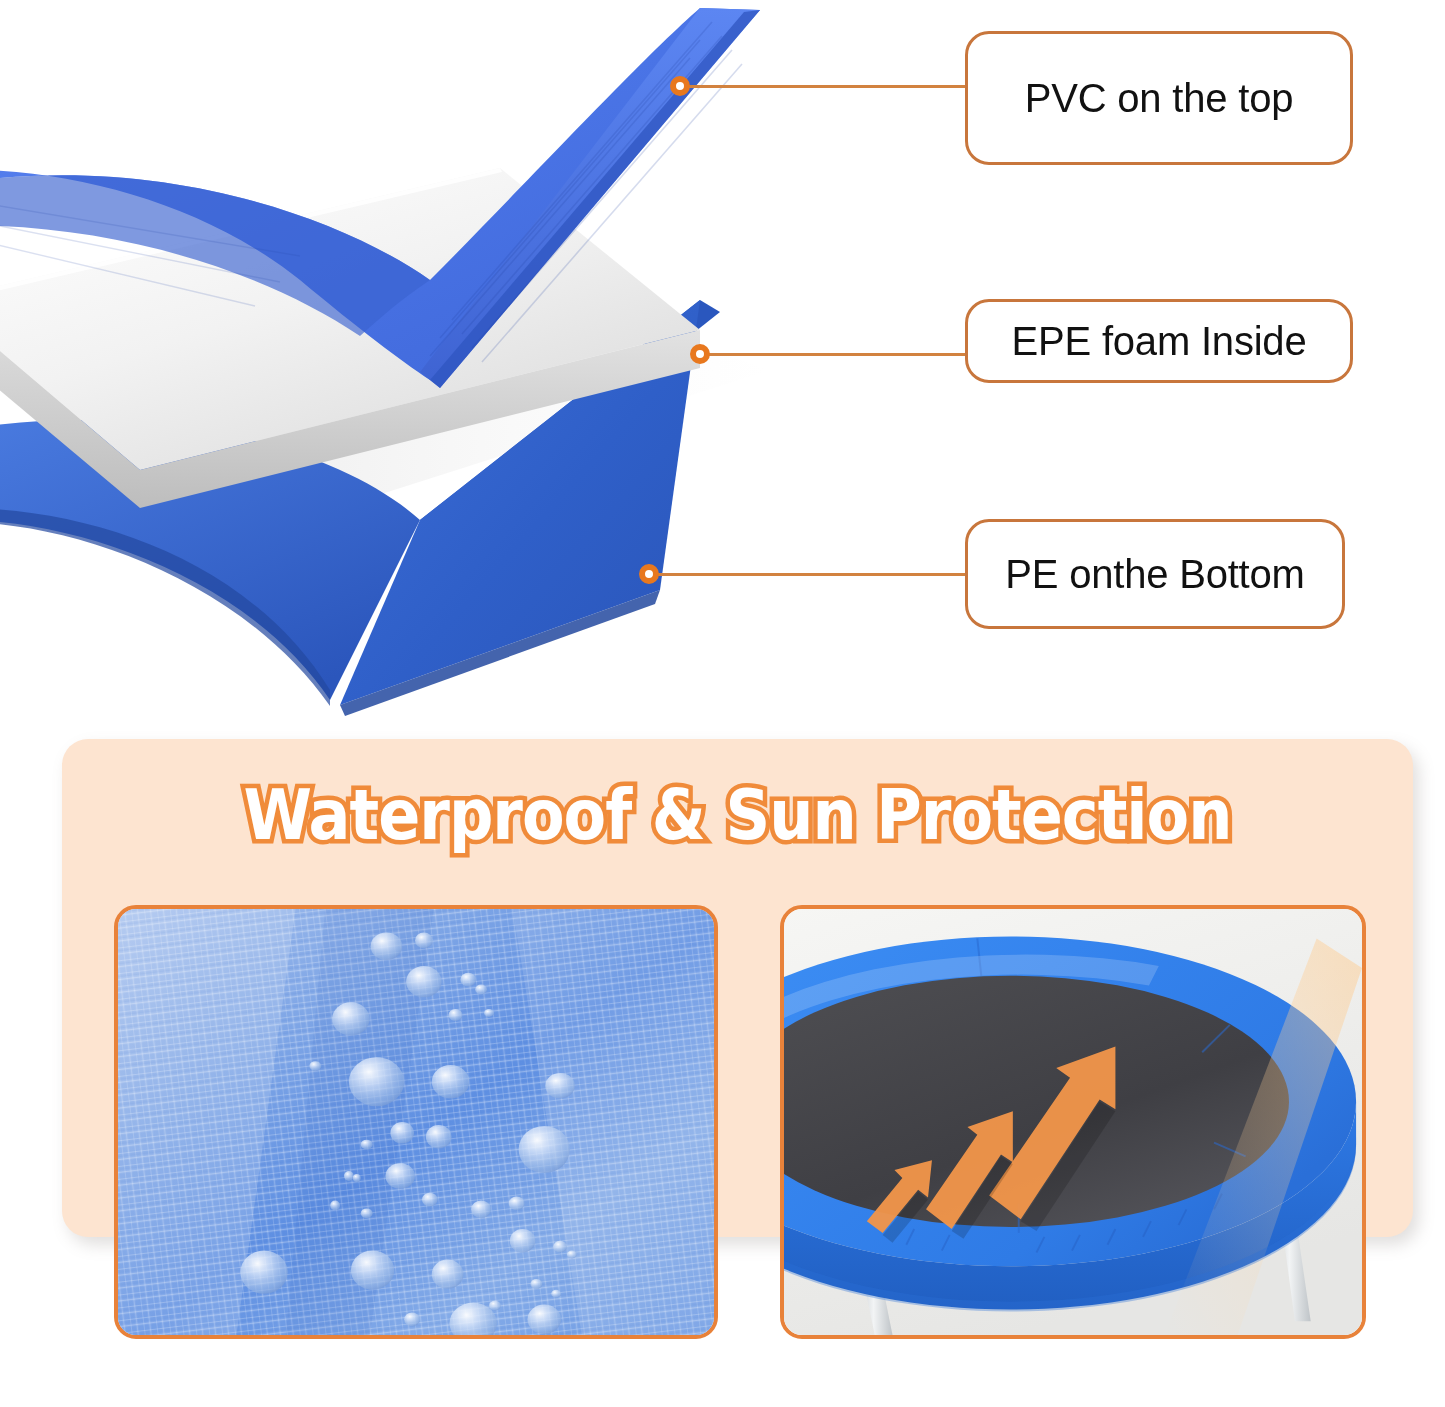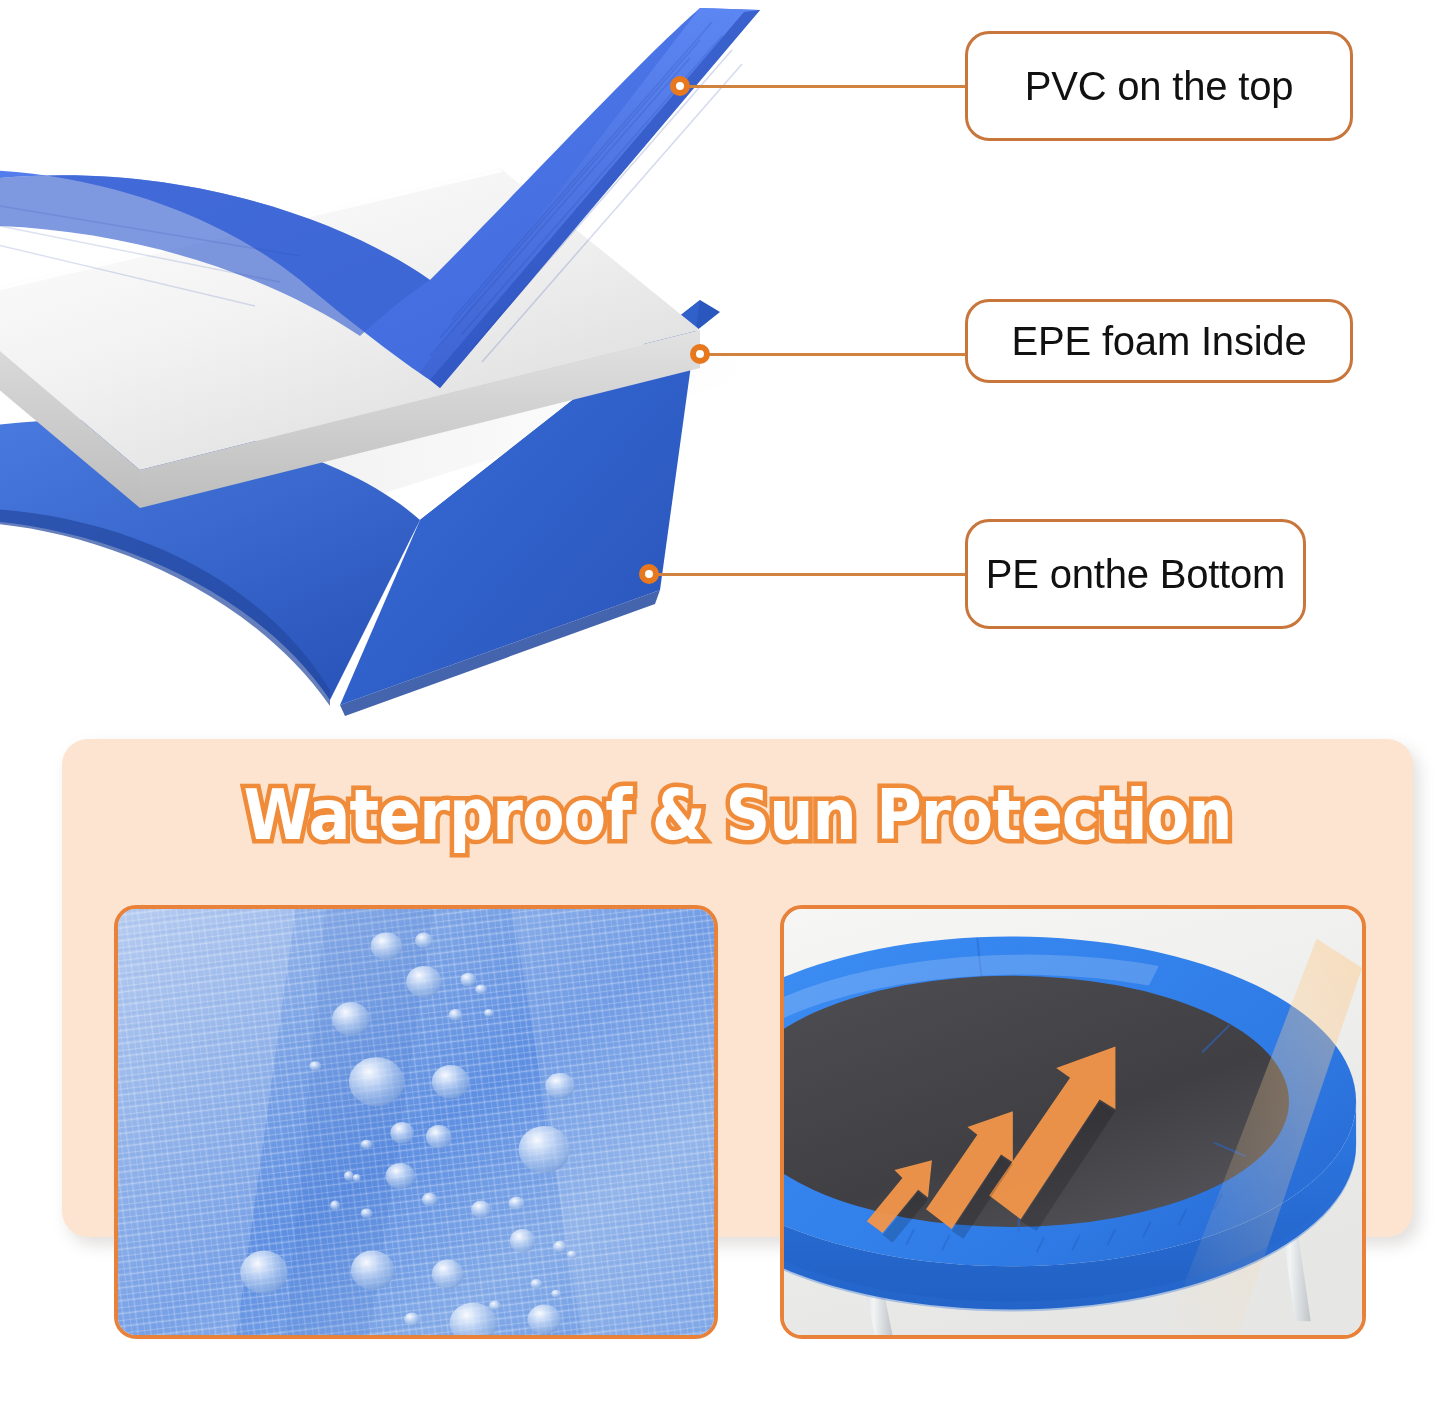"PVC on the top" #callout-box-0 { height: 110px -> 134px }
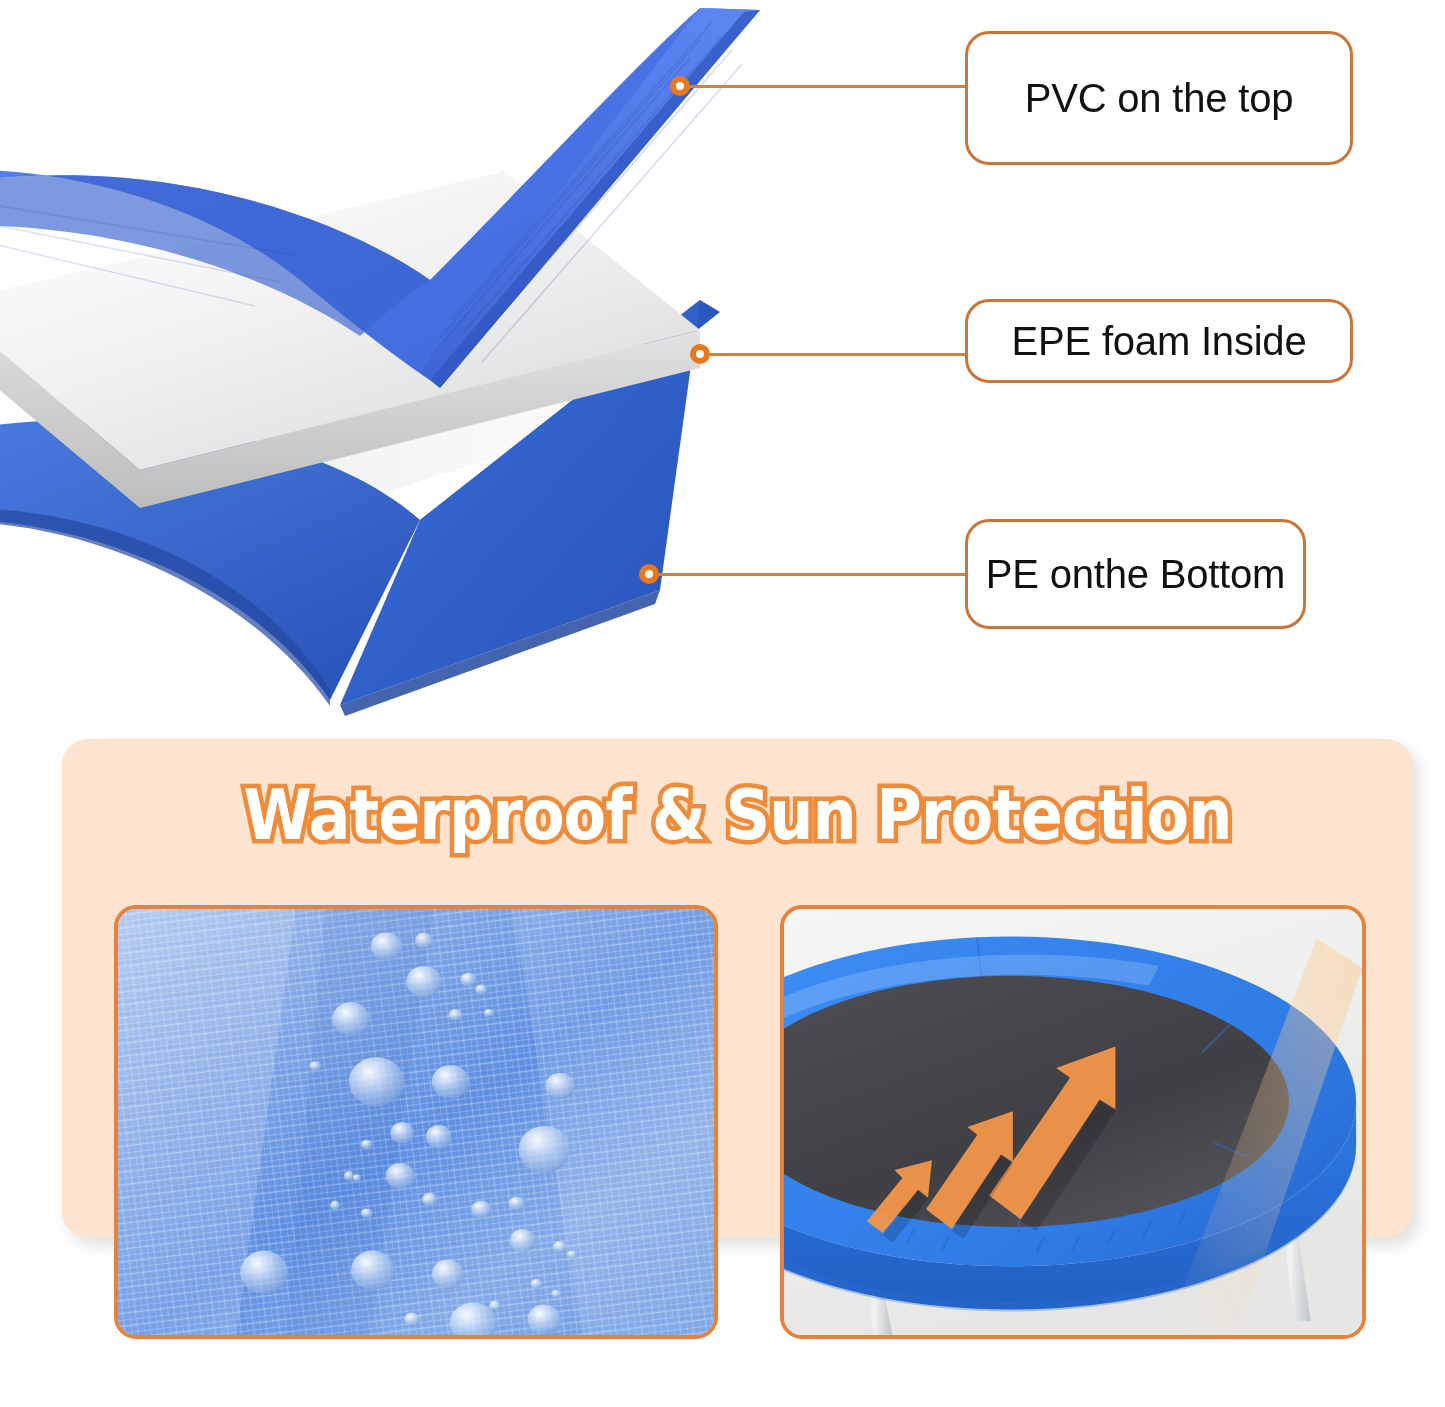"PE onthe Bottom" #callout-box-2 { width: 341px -> 380px }
